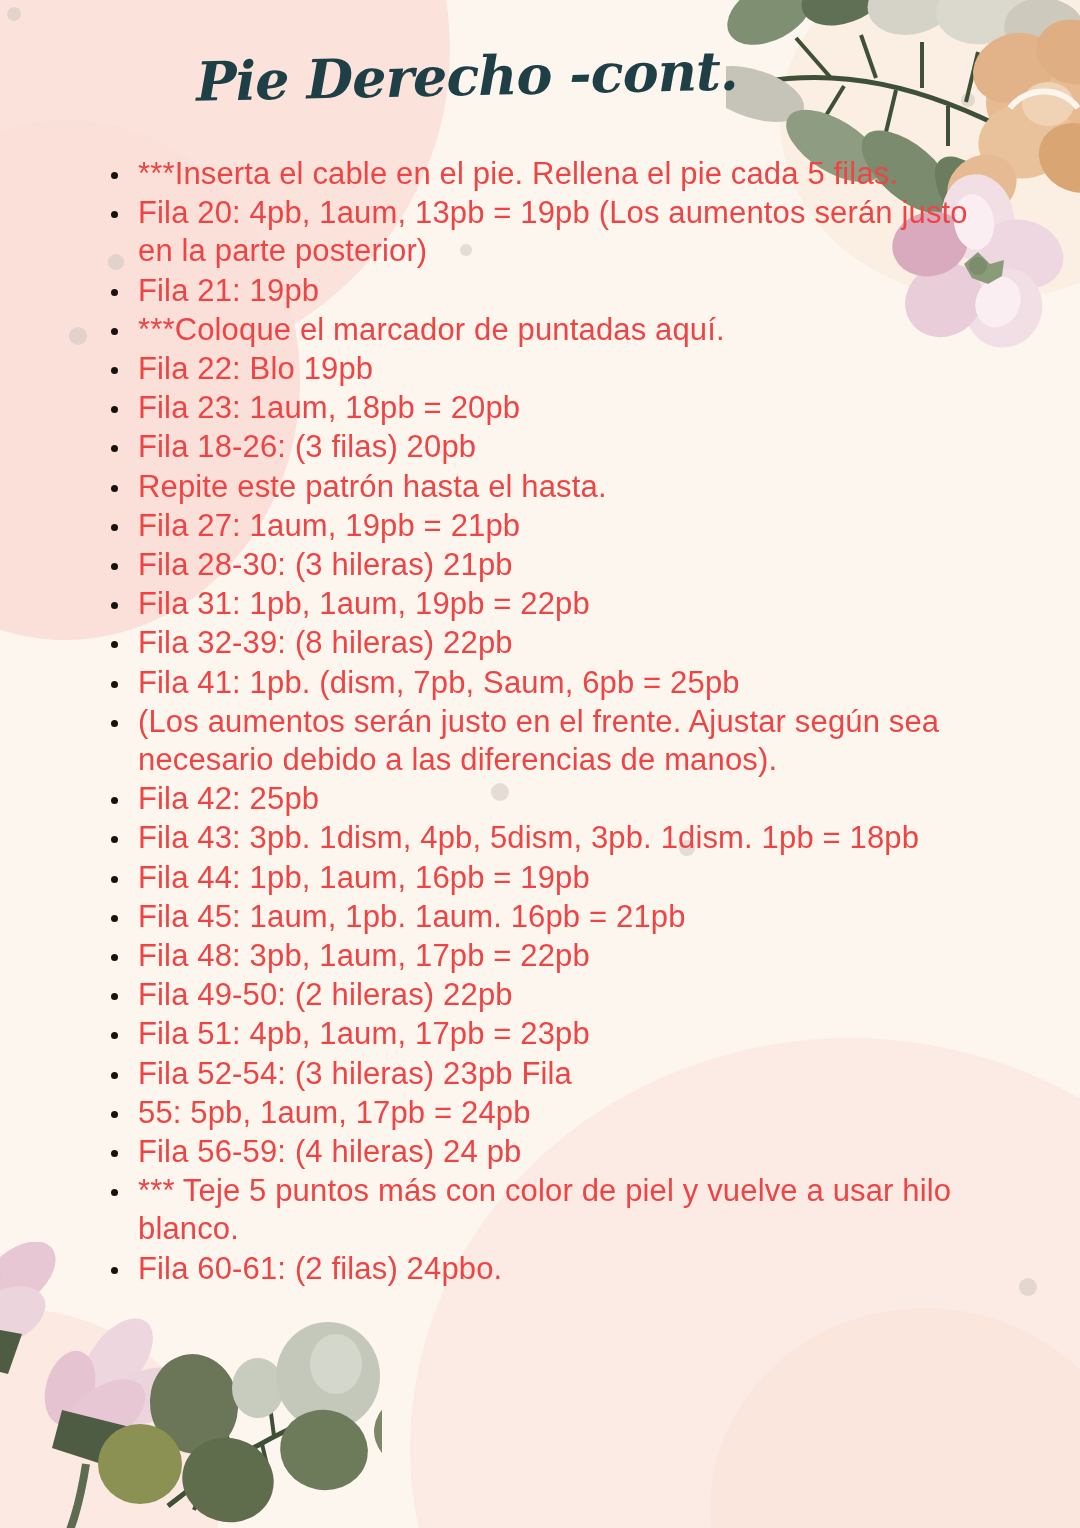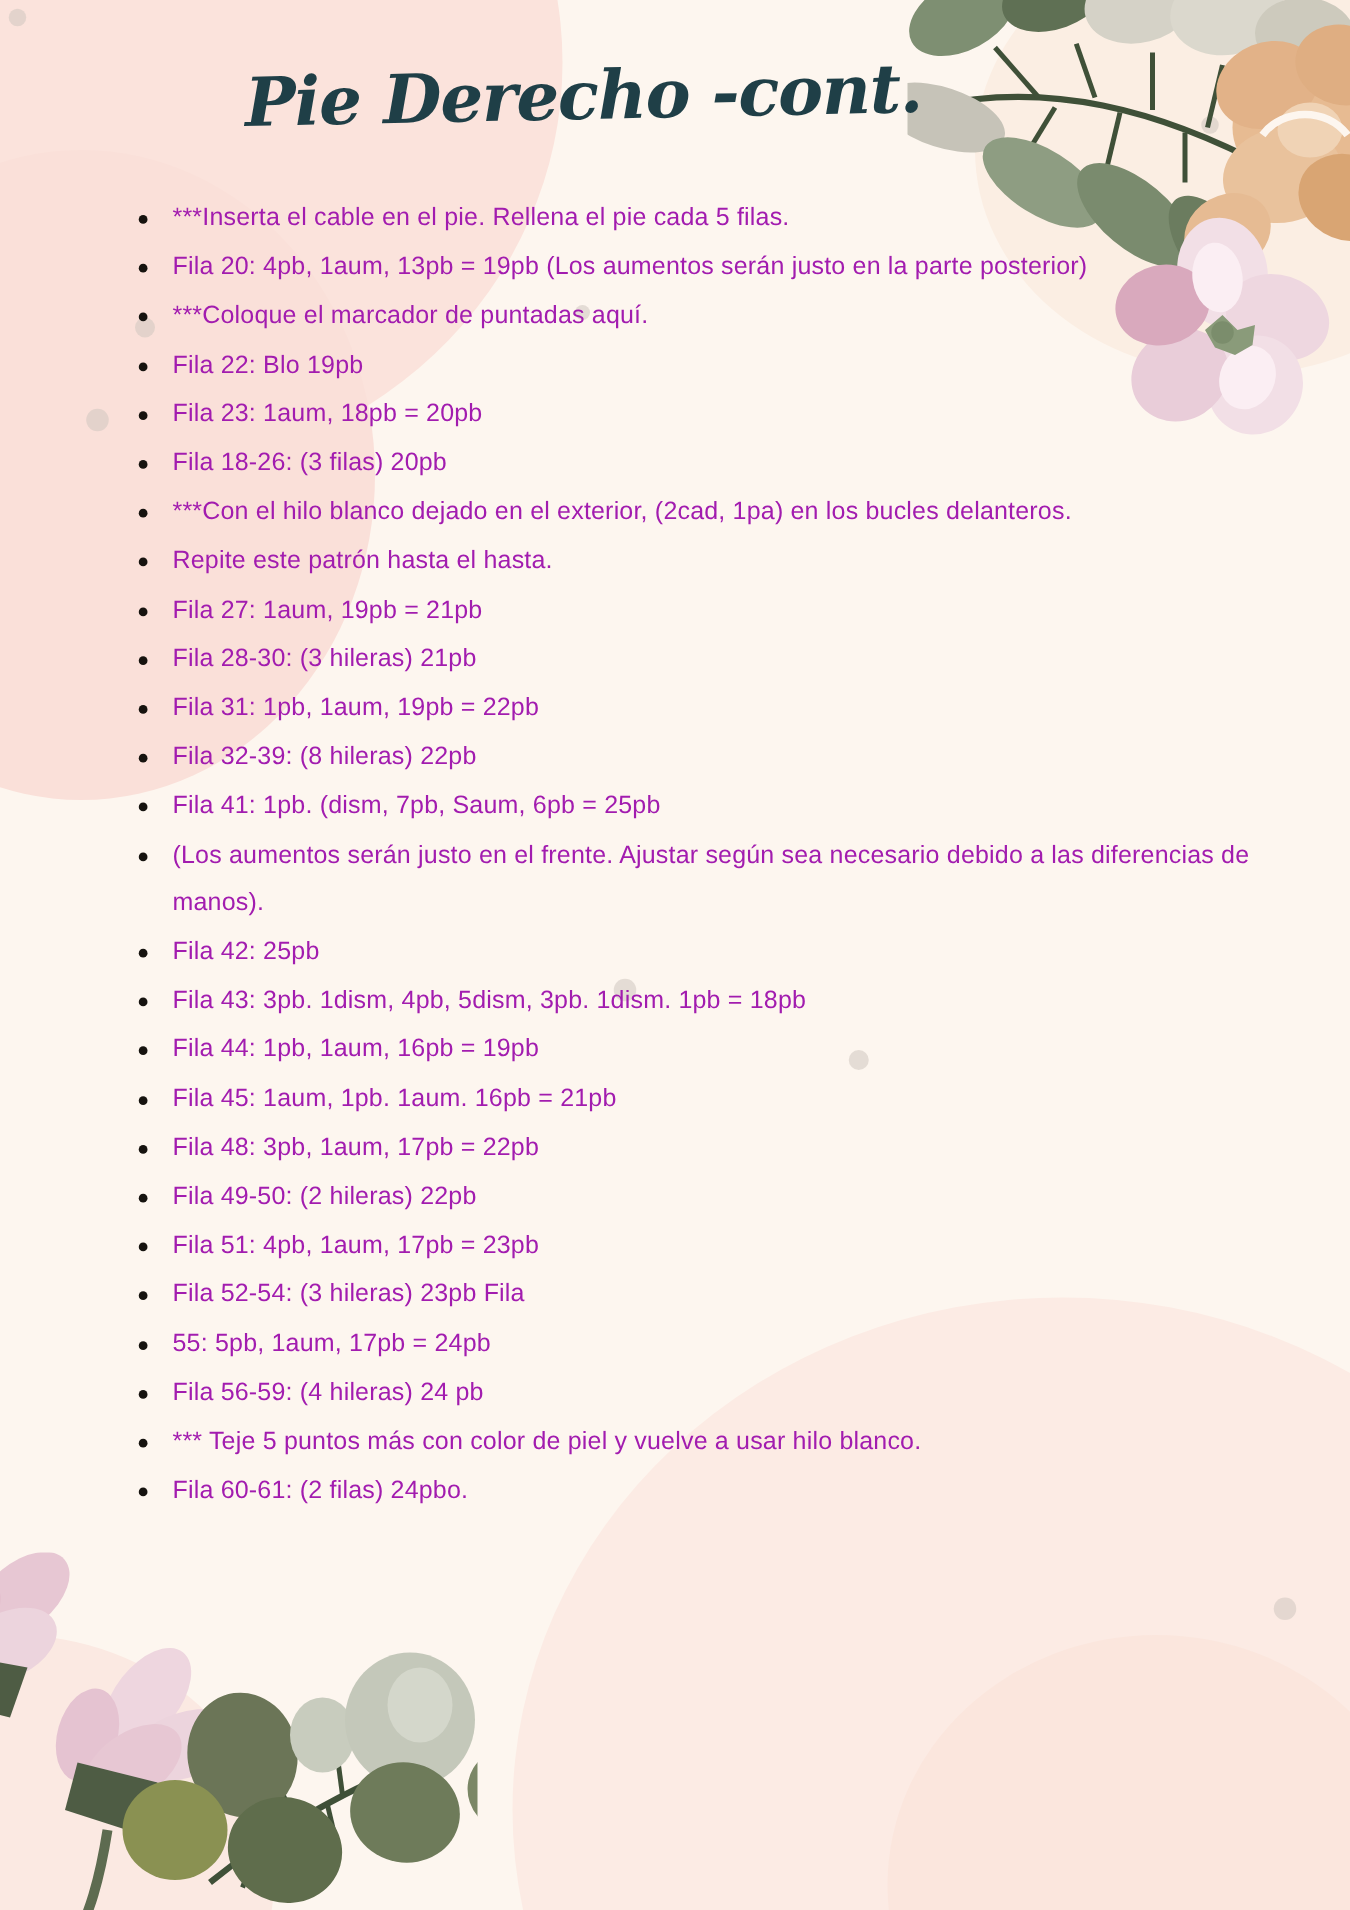"***Inserta el cable en el" ul.steps > li { color: #a21caf -> #ef4444; font-size: 20px -> 31px }
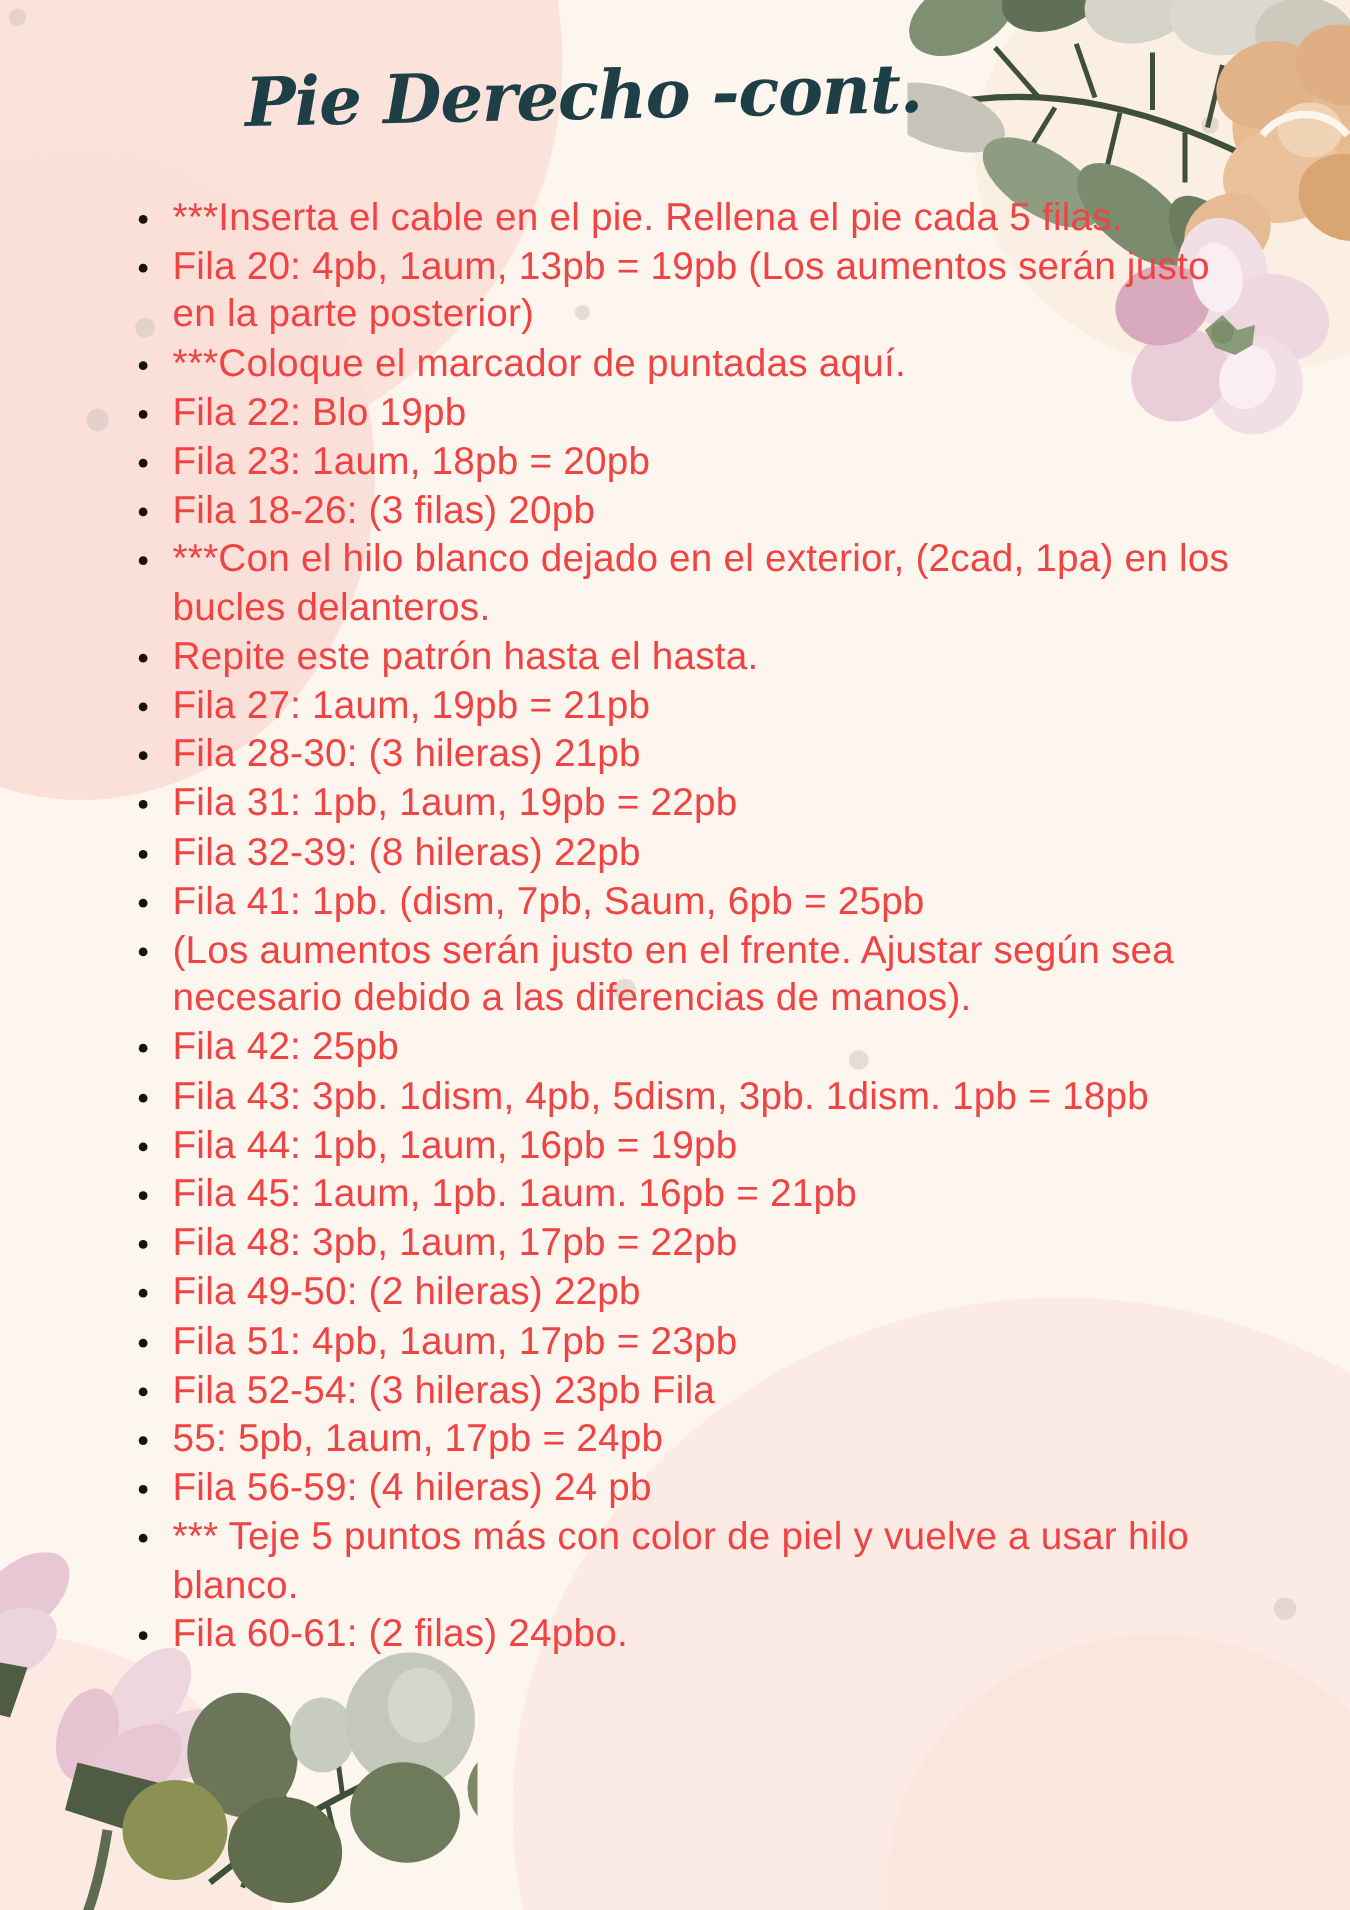"Fila 21: 19pb" li { html: none -> <li>Fila 21: 19pb</li> }
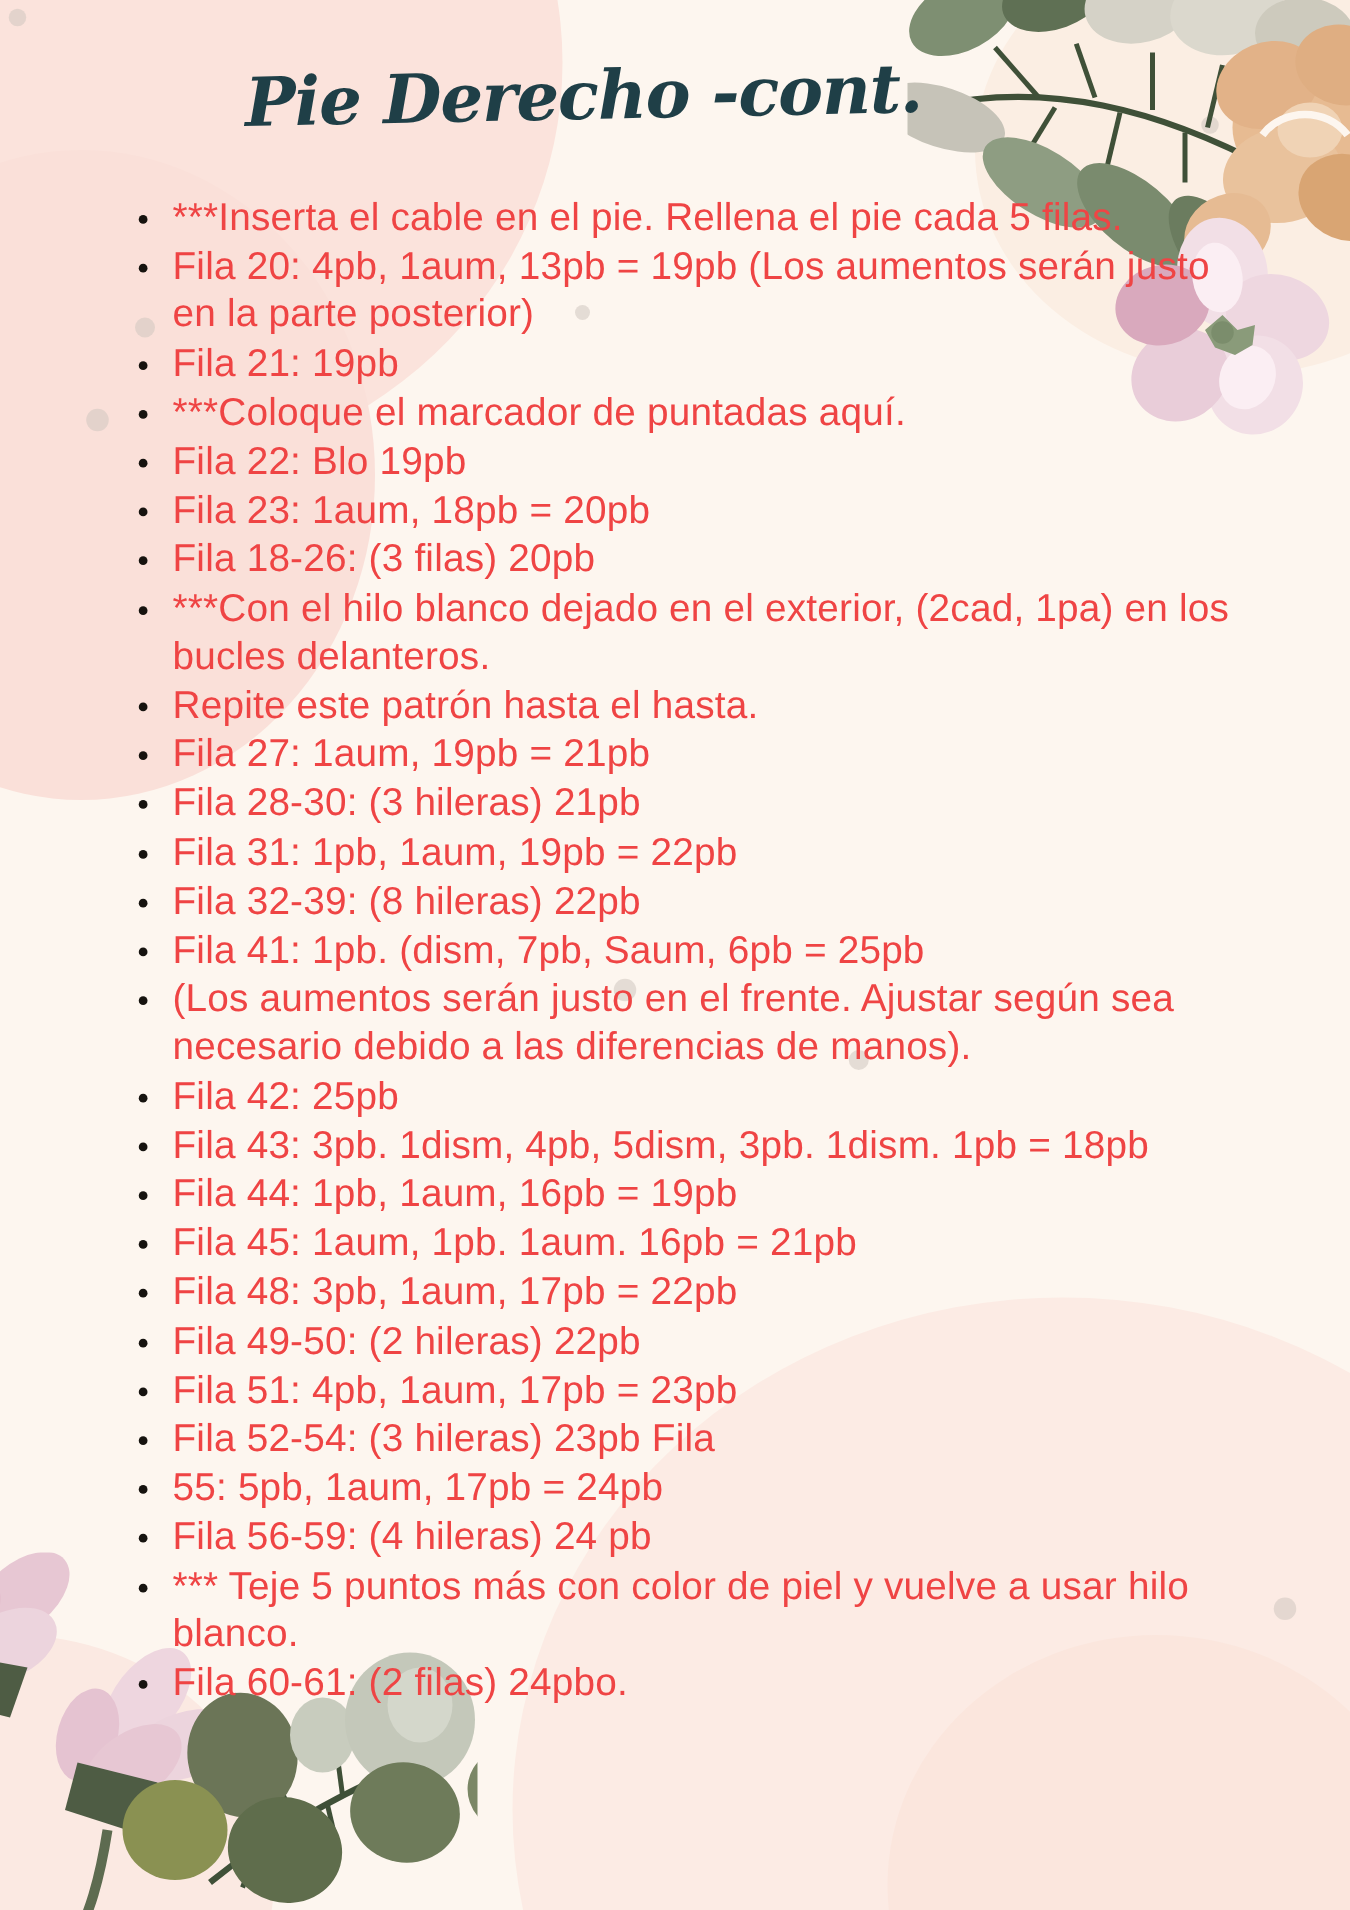"***Con el hilo blanco dejado" li { html: <li>***Con el hilo blanco dejado en el exterior, (2cad, 1pa) en los bucles delanteros.</li> -> none }
